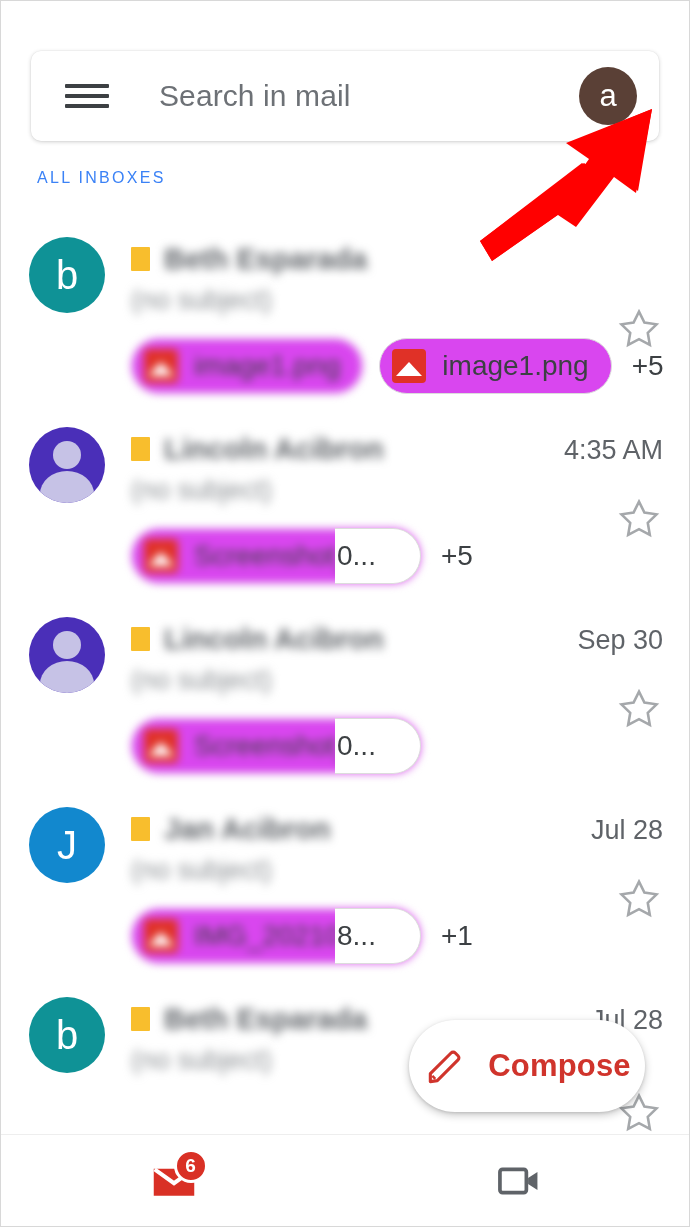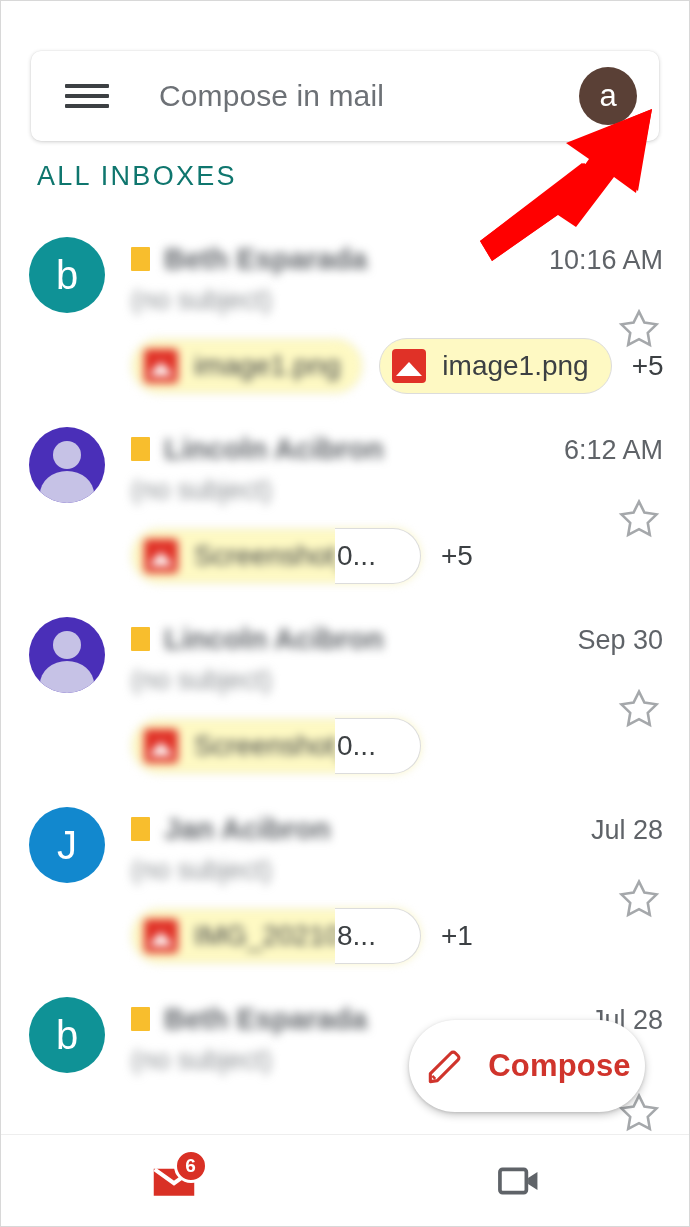"Compose in mail" div.search-placeholder { text: Compose -> Search }
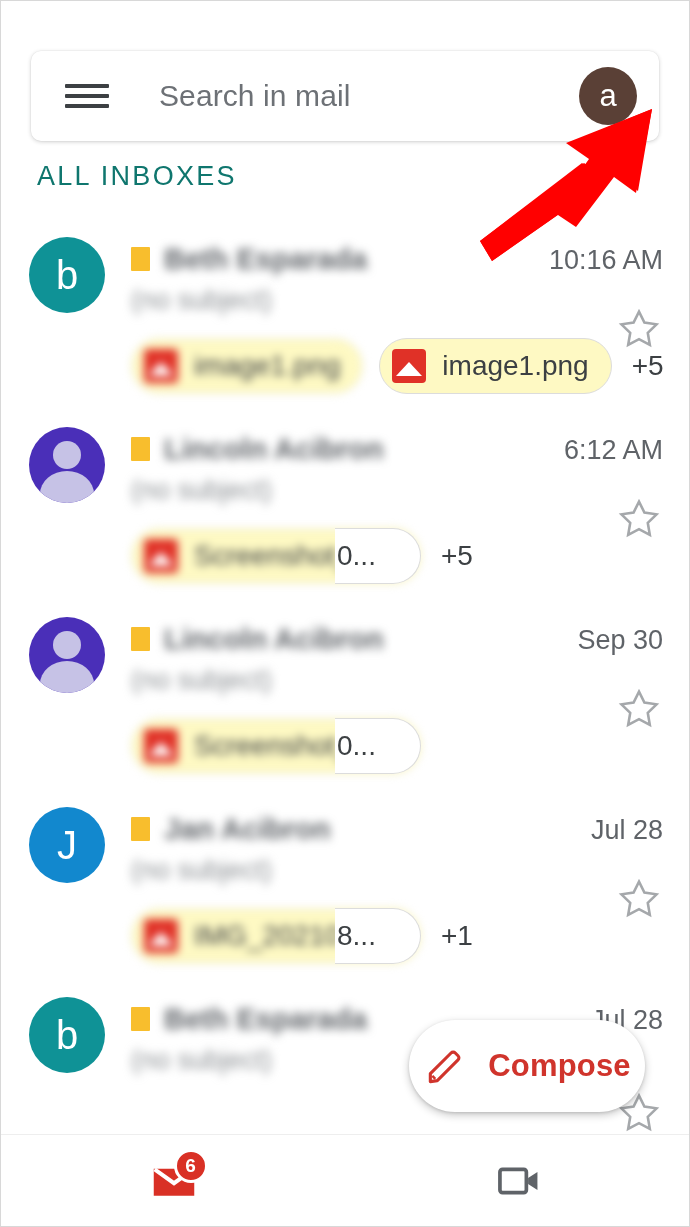"ALL INBOXES" .section-header { color: #0f766e -> #3b82f6; font-size: 27px -> 16px; top: 160px -> 168px }
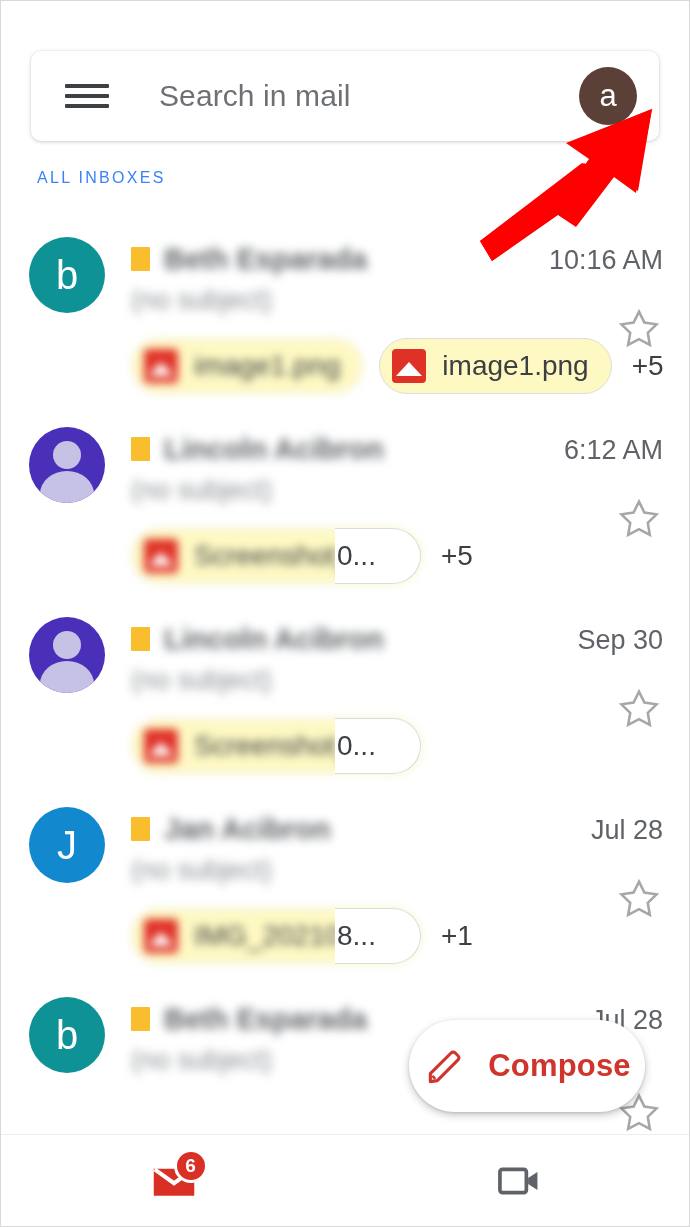"10:16 AM" div.row-time { html: <div>10:16 AM</div> -> none }
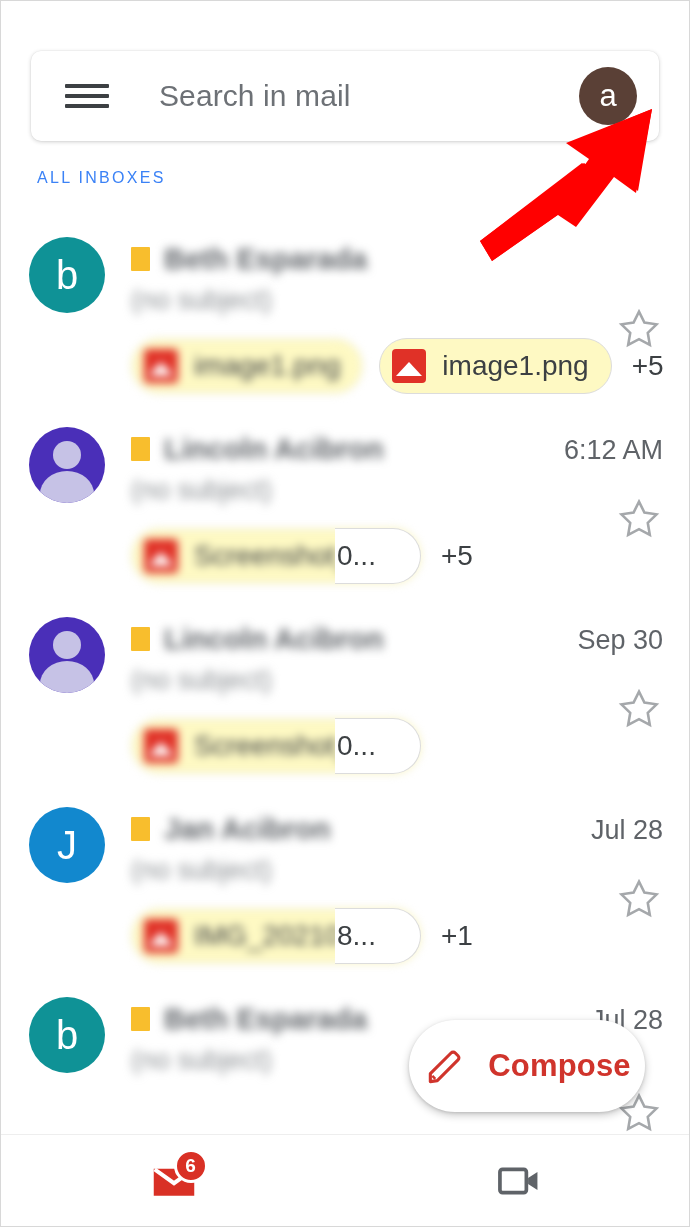"image1.png" .chip { background: #fef9c3 -> #d946ef }
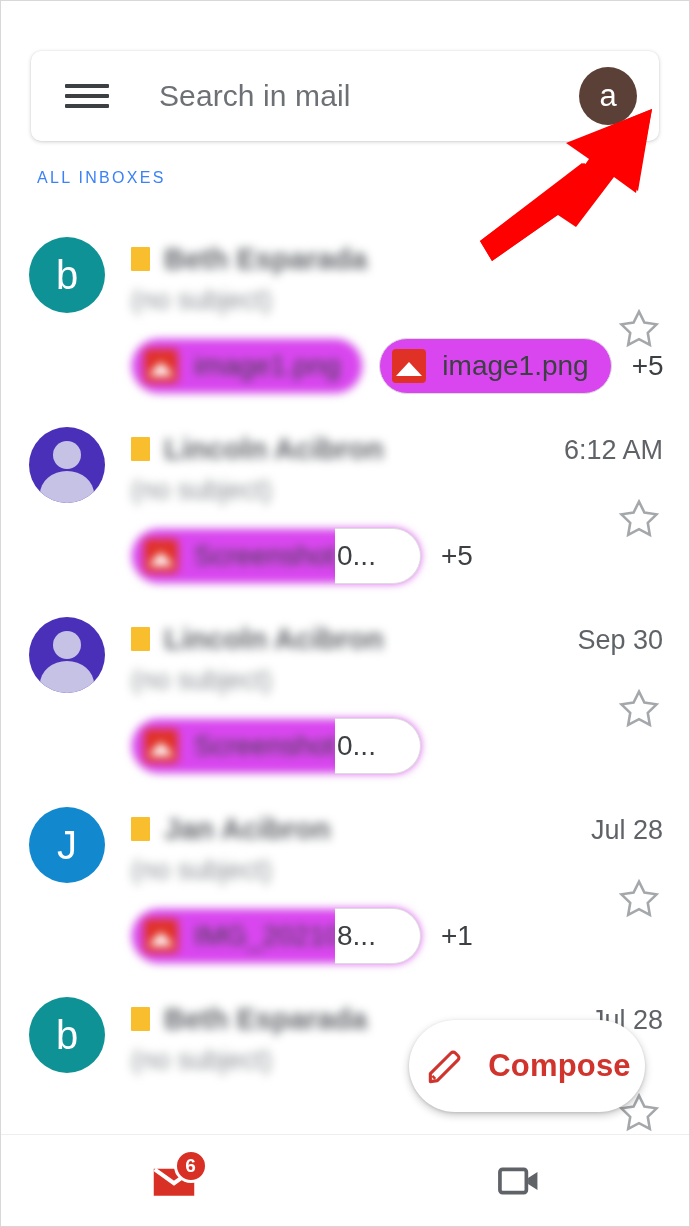"6:12 AM" div.row-time { text: 6:12 -> 4:35 }
